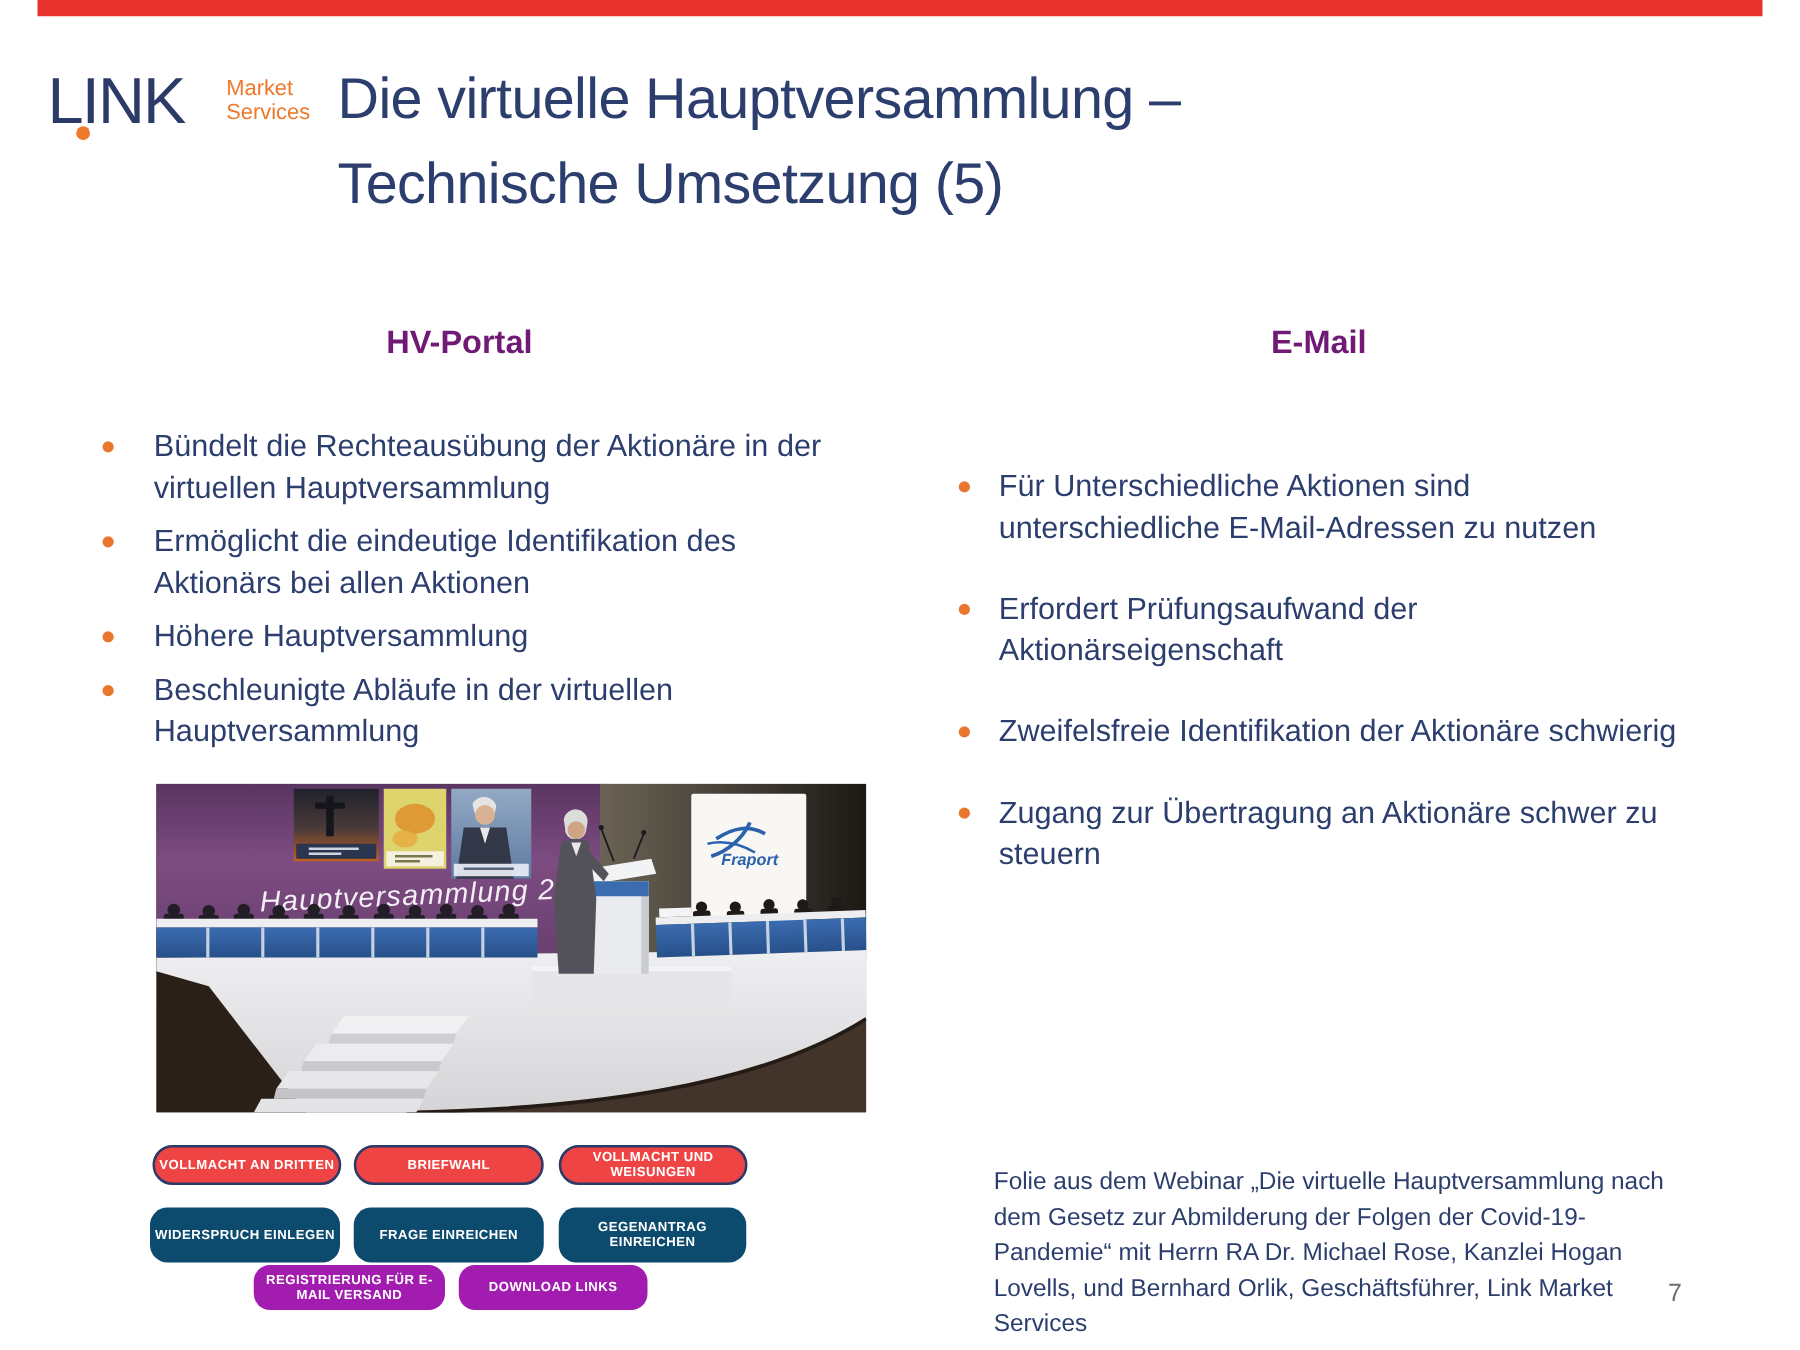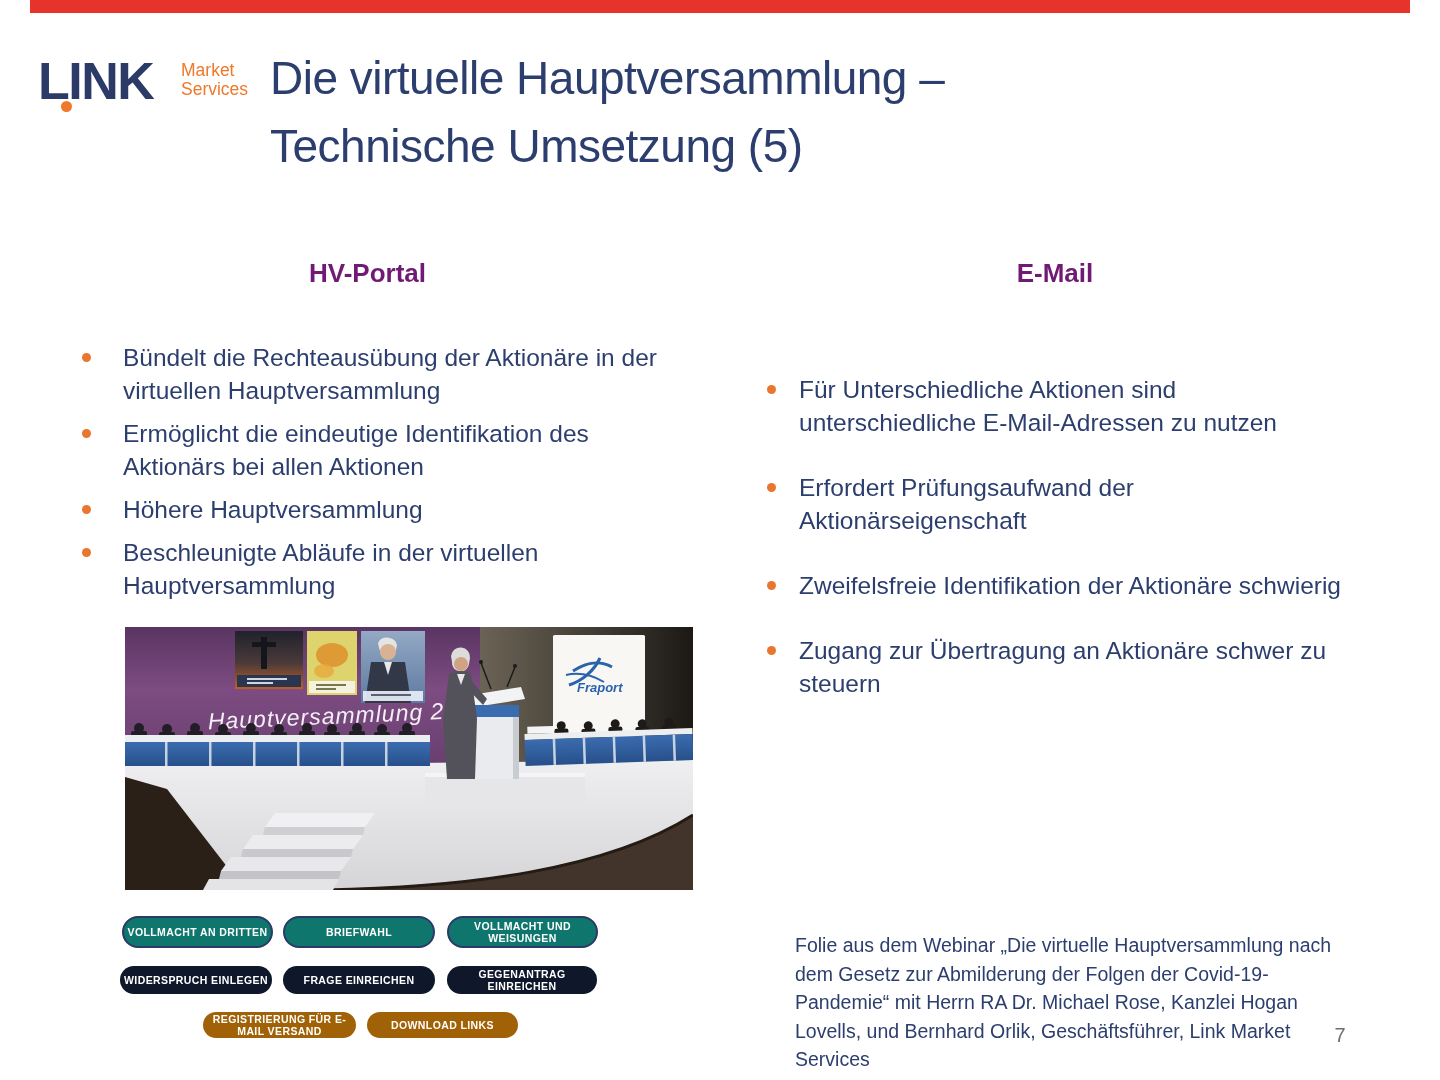"LINK" #logo-link { font-weight: bold -> normal }
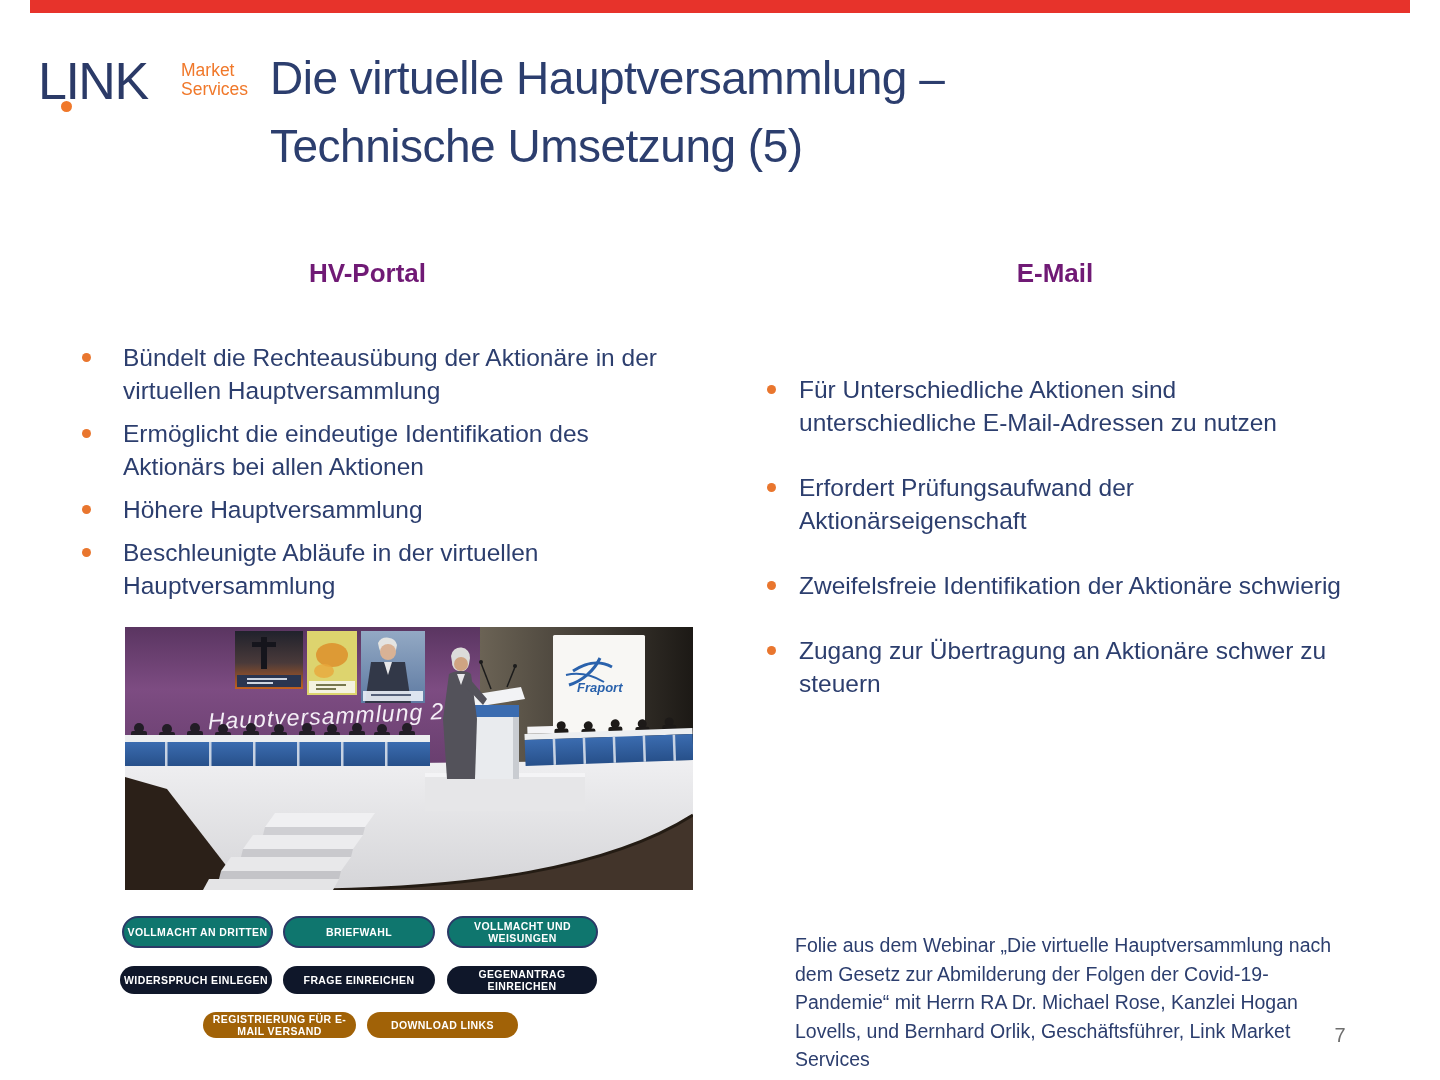"VOLLMACHT AN DRITTEN" .btn-o1 { background: #0f766e -> #ef4444 }
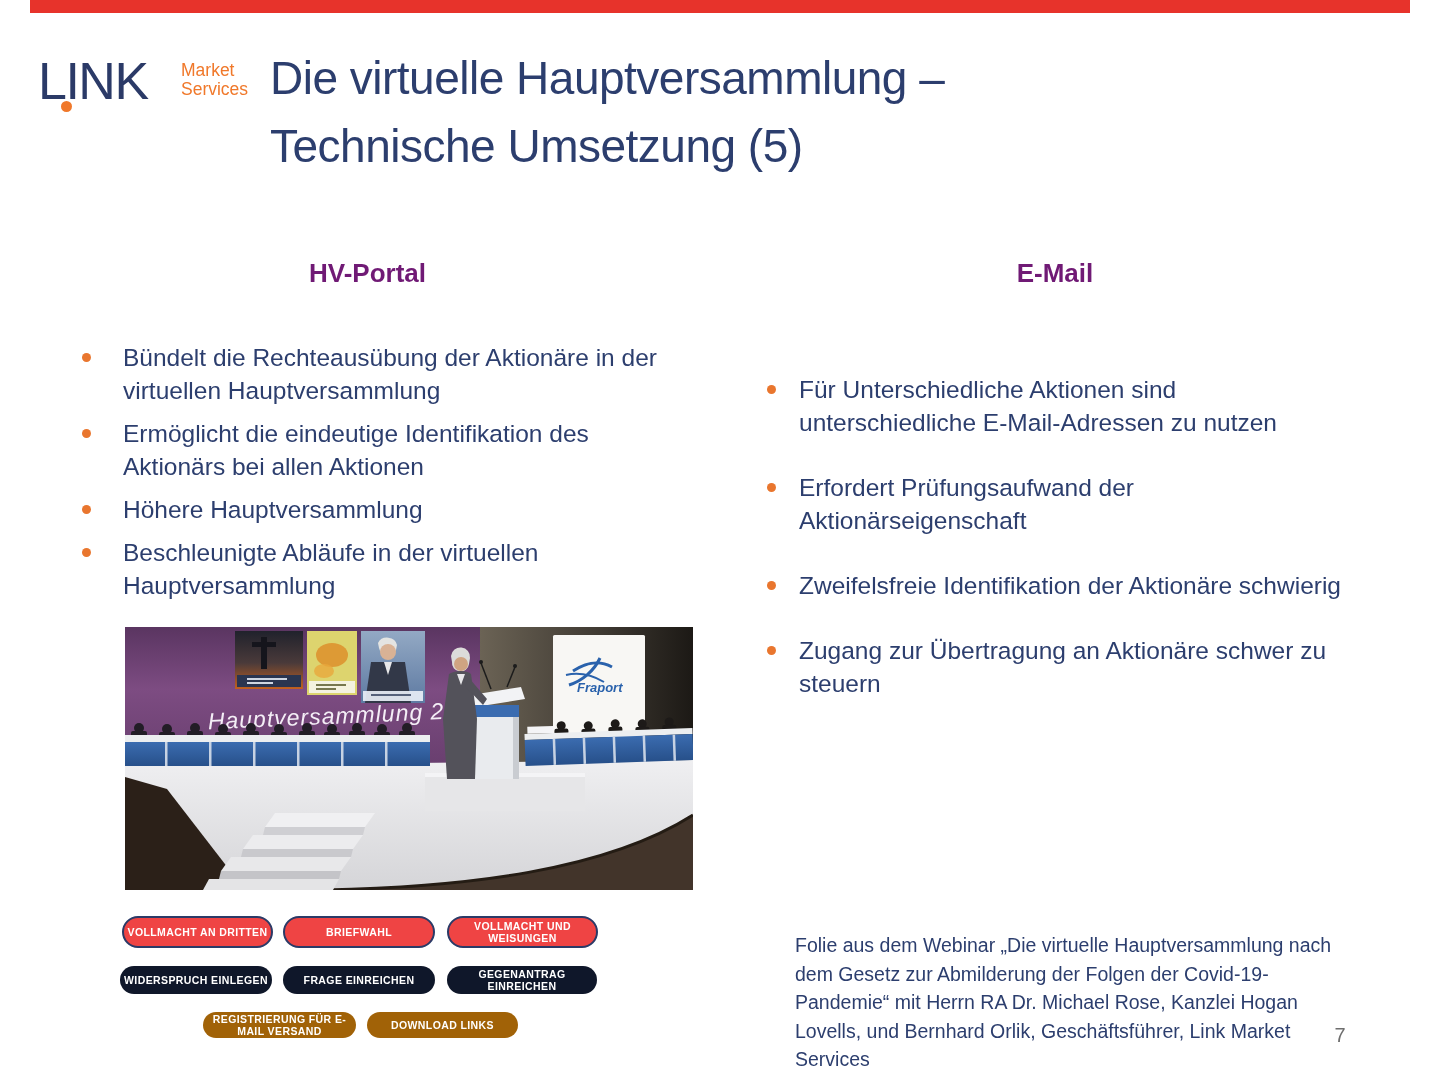"WIDERSPRUCH EINLEGEN" .btn-o2 { background: #0f172a -> #0c4a6e; height: 28px -> 44px }
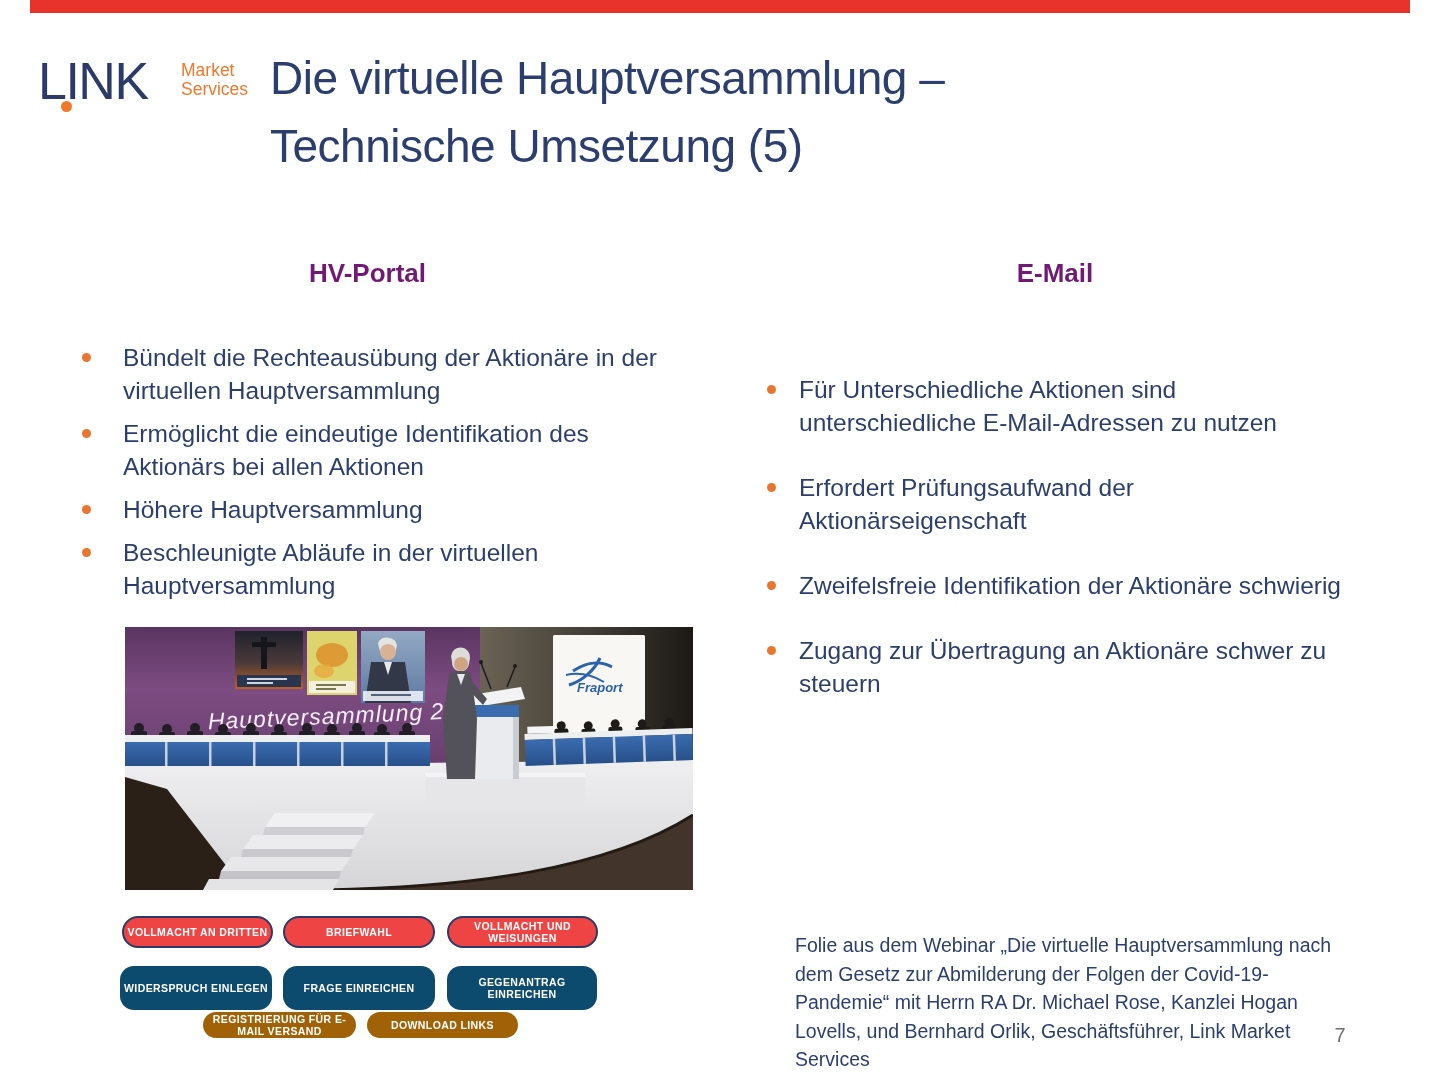"REGISTRIERUNG FÜR E-MAIL VERSAND" .btn-g { background: #a16207 -> #a21caf; height: 26px -> 36px }
